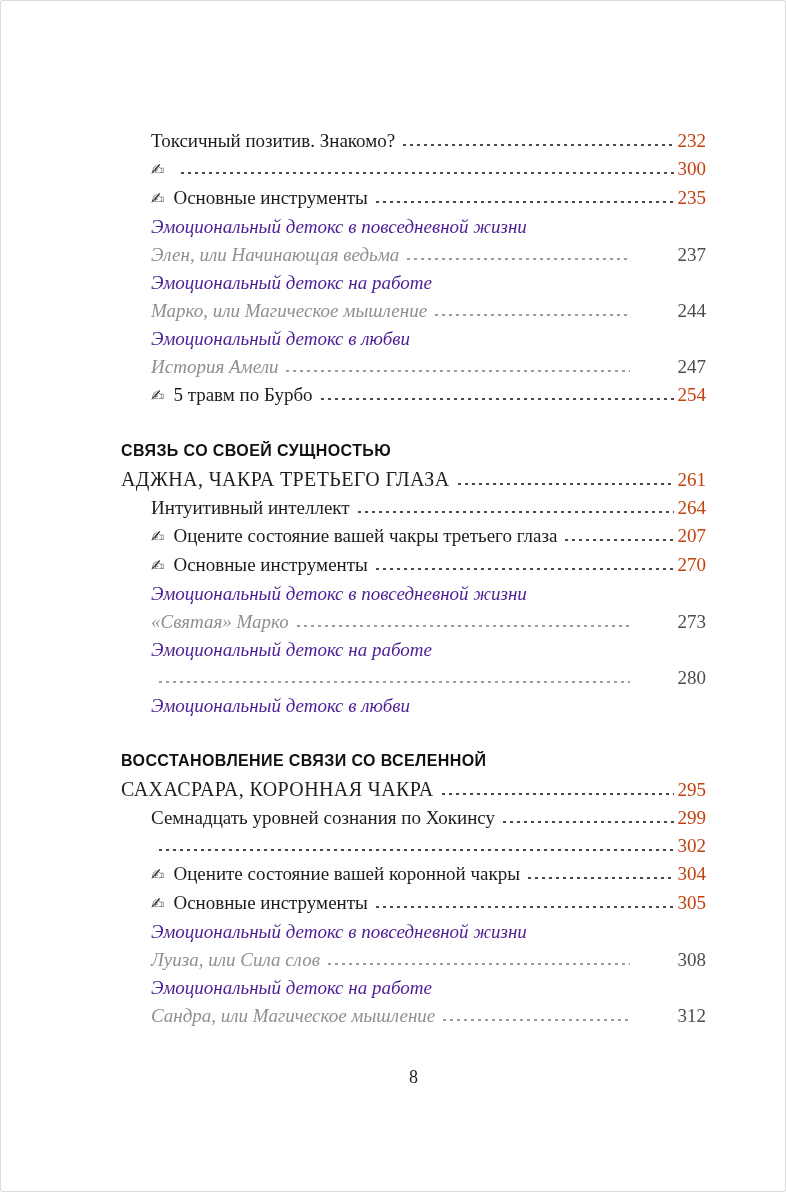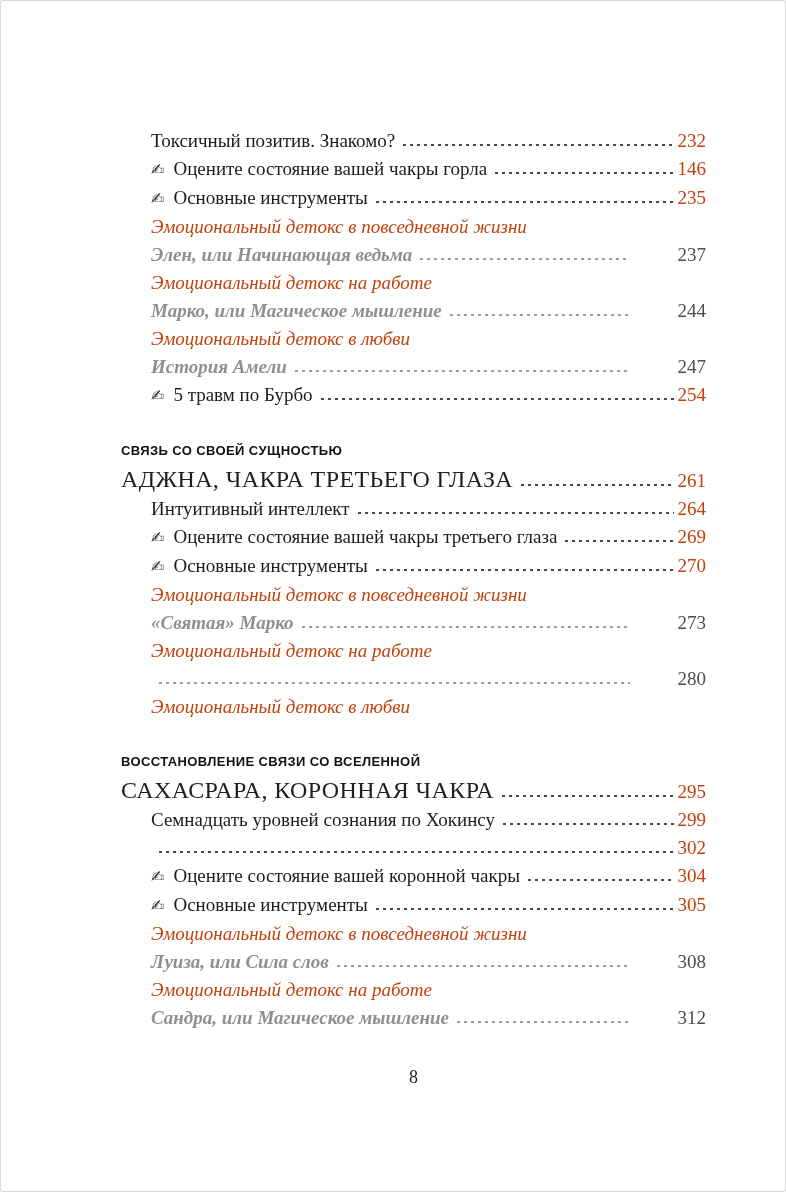"Оцените состояние вашей чакры горла" span.t { html: <span>Оцените состояние вашей чакры горла</span> -> none }
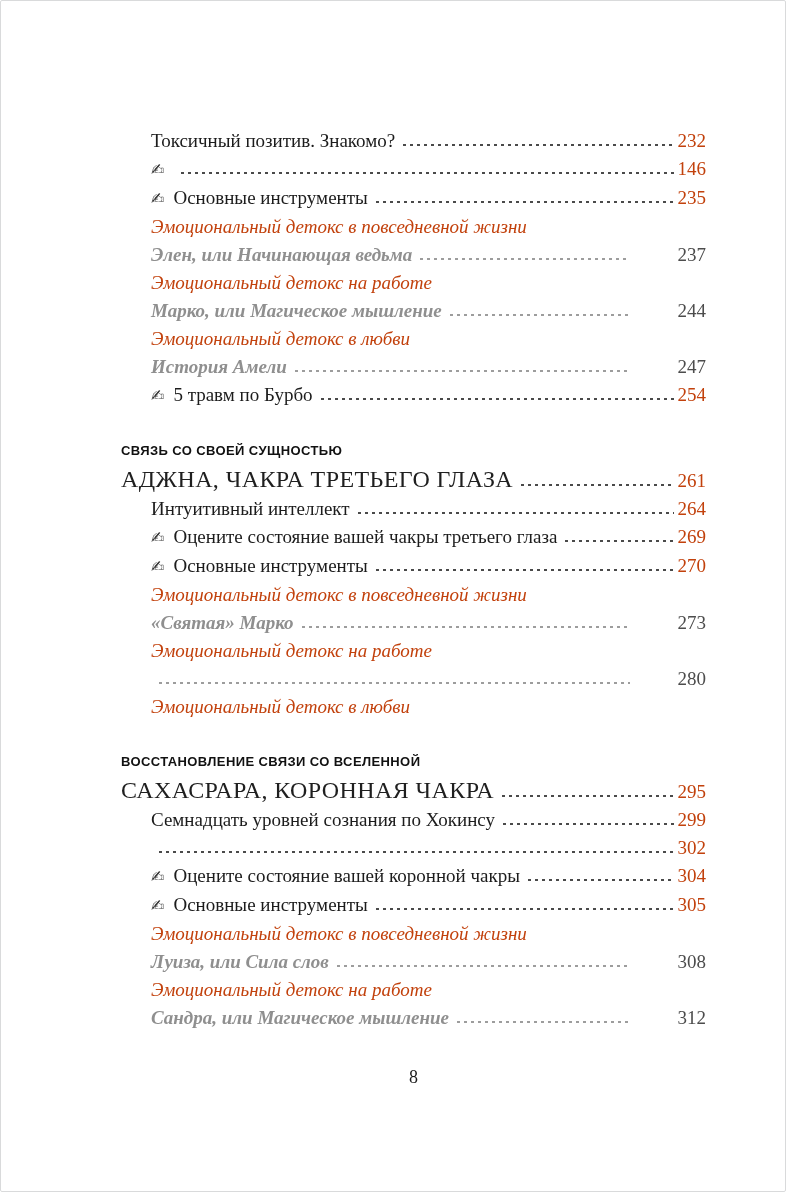"146" span.pg { text: 146 -> 300 }
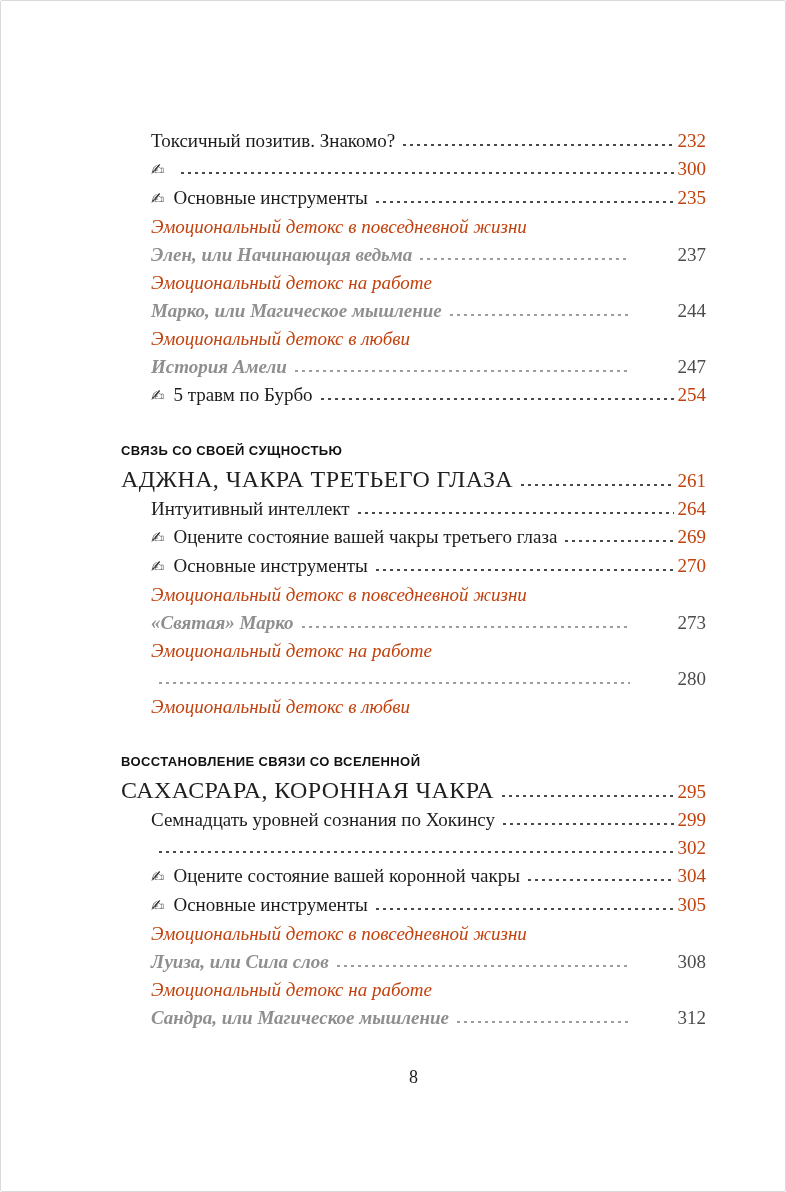"Эмоциональный детокс в повседневной" .italic-dark .t { color: #c2410c -> #4c1d95 }
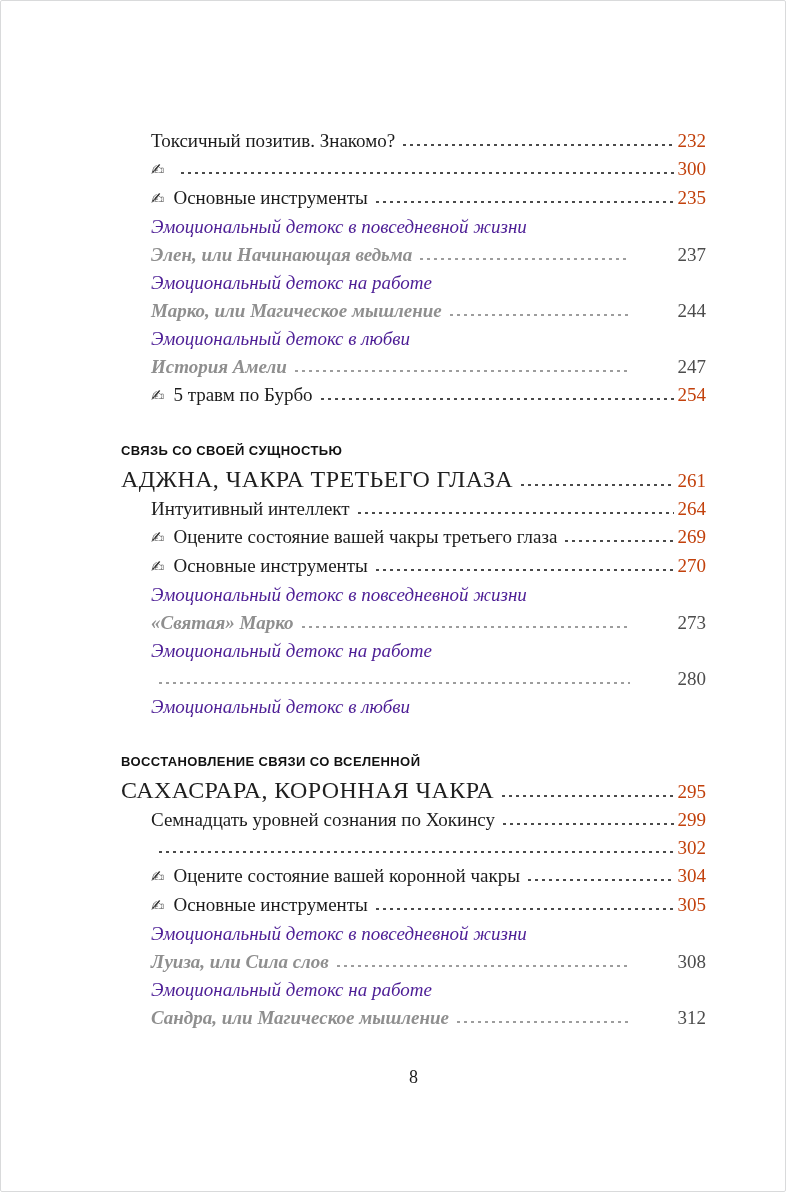"Элен, или Начинающая ведьма" .italic-gray .t { font-weight: bold -> none }
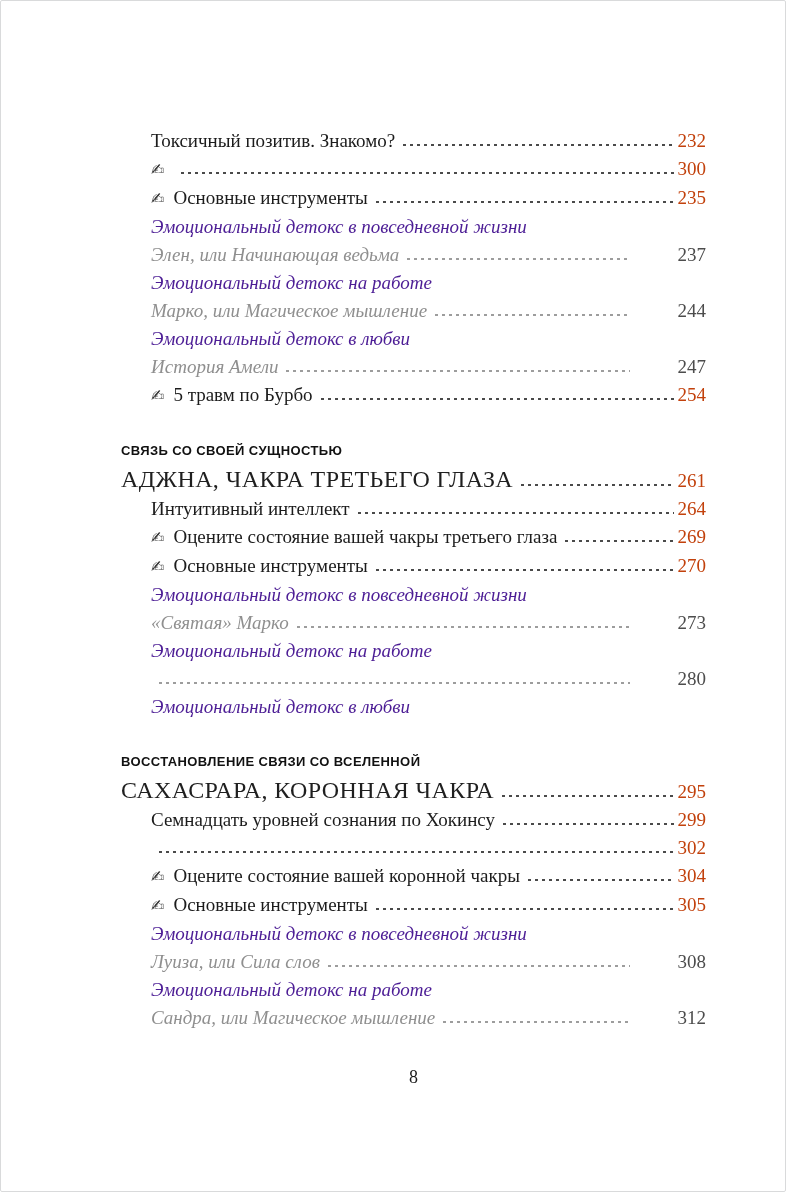"СВЯЗЬ СО СВОЕЙ СУЩНОСТЬЮ" .section-heading { font-size: 13px -> 16px }
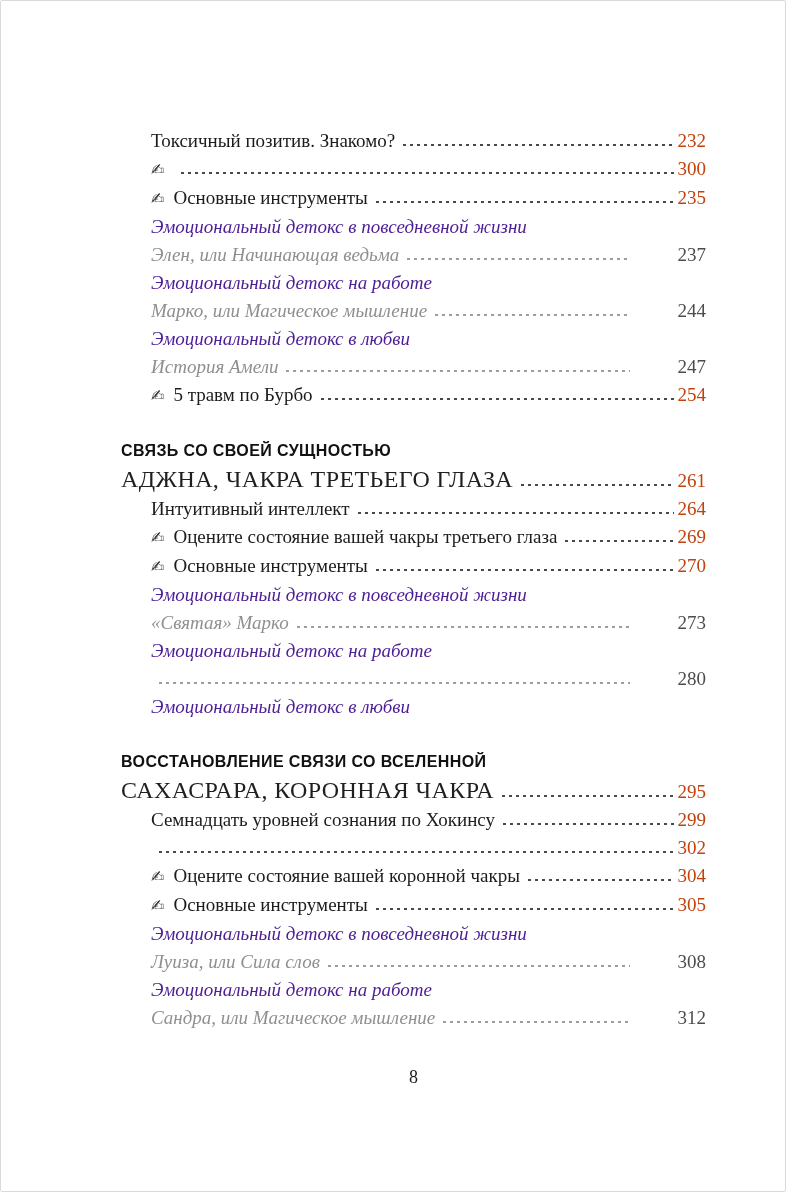"АДЖНА, ЧАКРА ТРЕТЬЕГО ГЛАЗА" .chapter-row .c-title { font-size: 24px -> 20px }
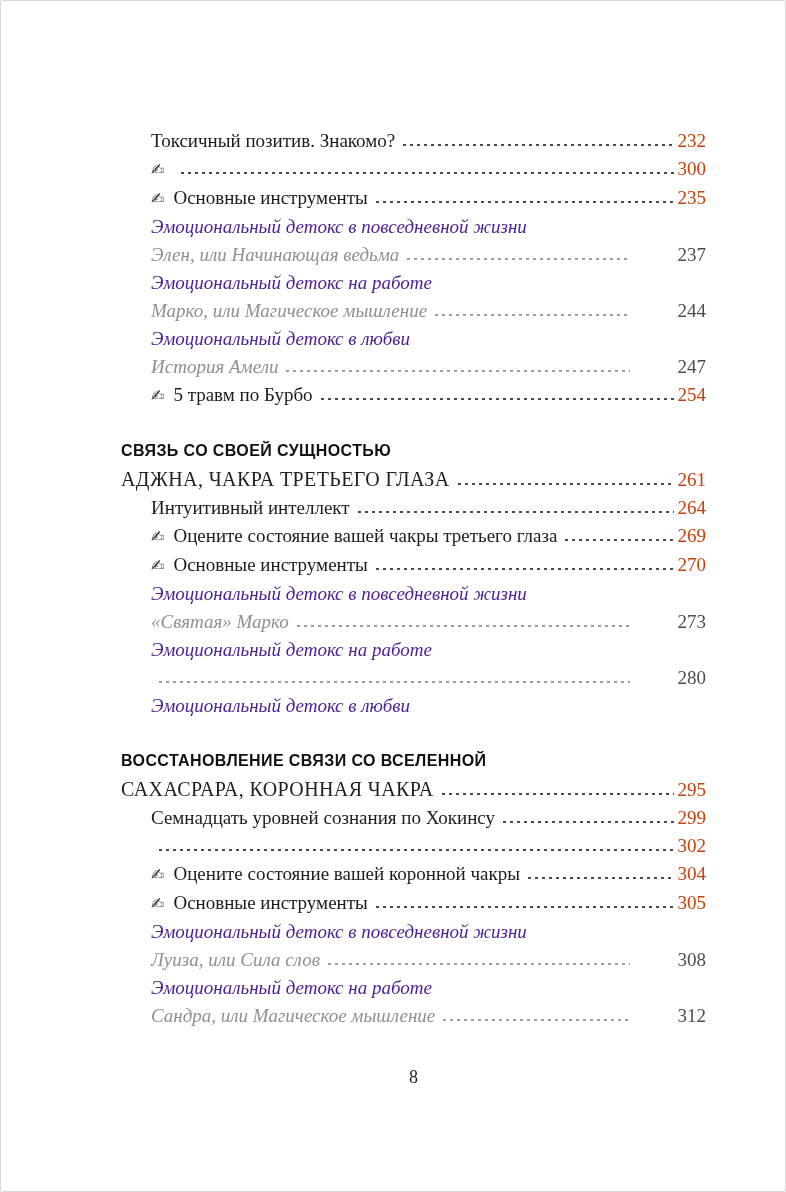"269" span.pg { text: 269 -> 207 }
